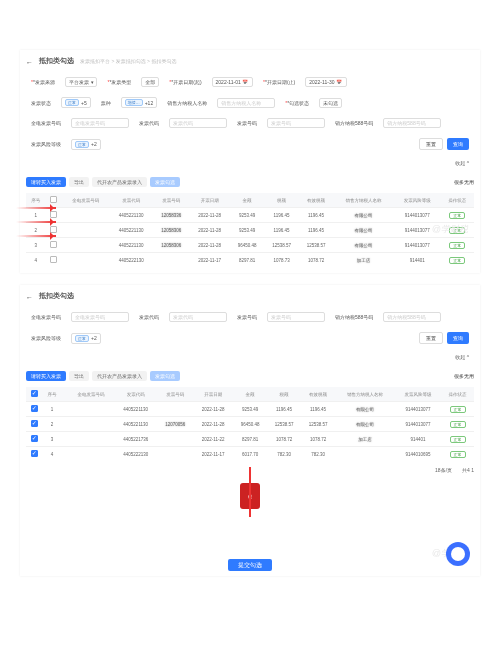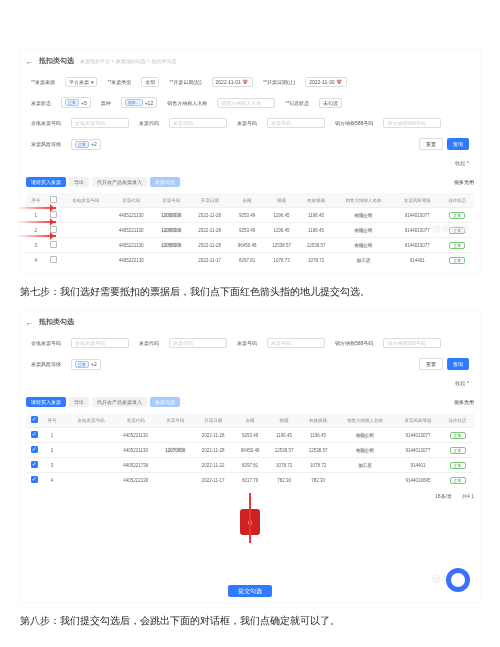"第七步：我们选好需要抵扣的票据后，我们点下面红色箭头指的地儿提交勾选。" p.caption { html: <p>第七步：我们选好需要抵扣的票据后，我们点下面红色箭头指的地儿提交勾选。</p> -> none }
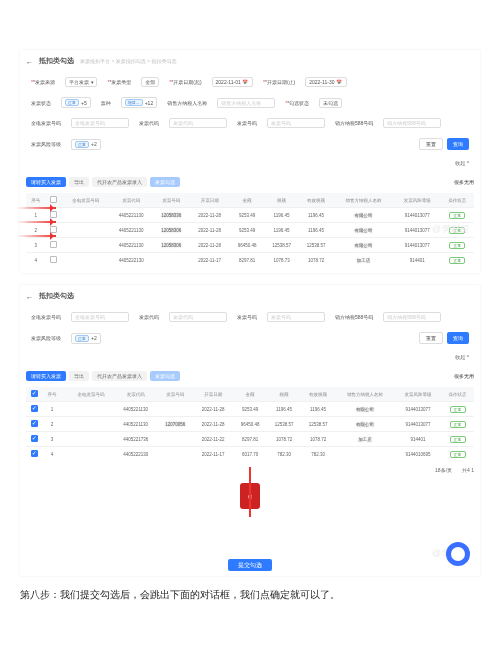"第八步：我们提交勾选后，会跳出下面的对话框，我们点确定就可以了。" p.caption { html: <p>第八步：我们提交勾选后，会跳出下面的对话框，我们点确定就可以了。</p> -> none }
